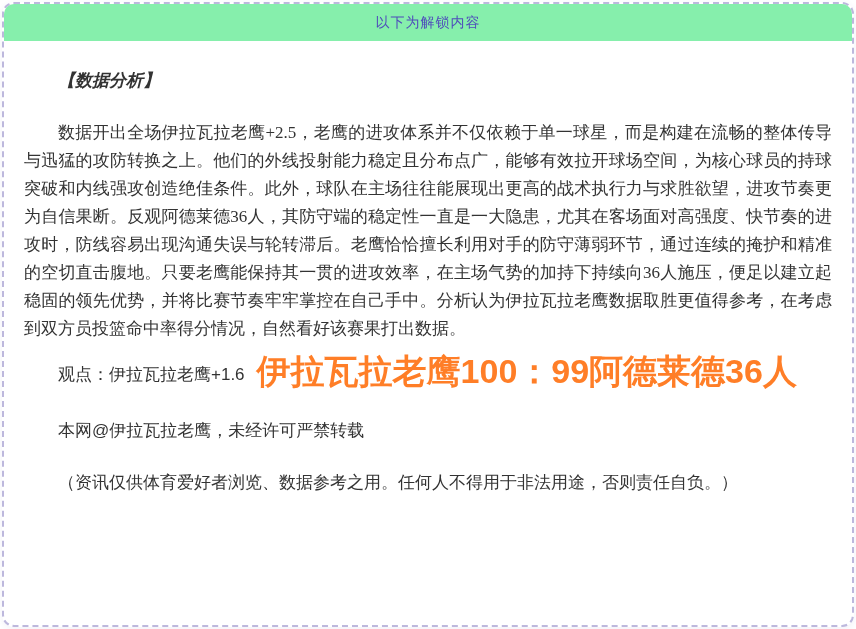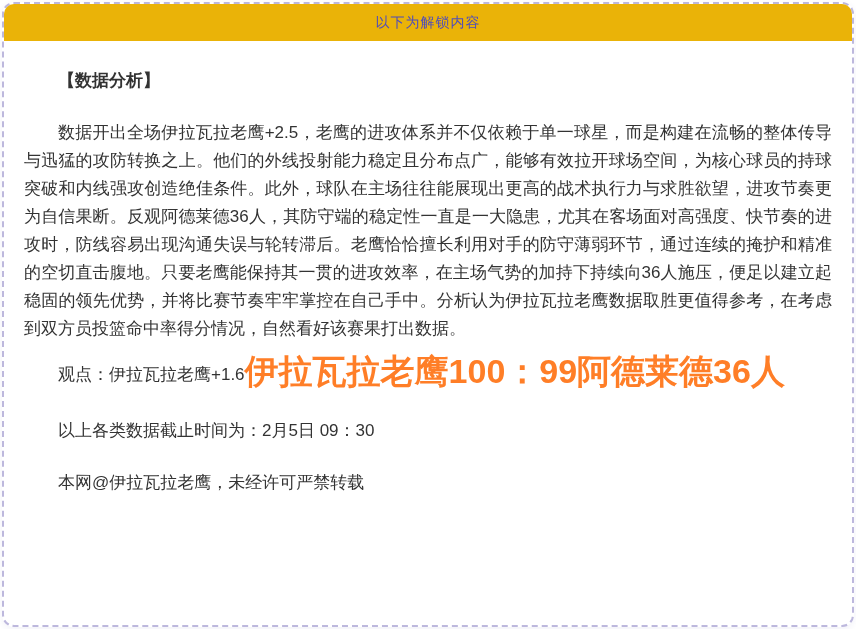"以下为解锁内容" .unlock-bar { background: #eab308 -> #86efac }
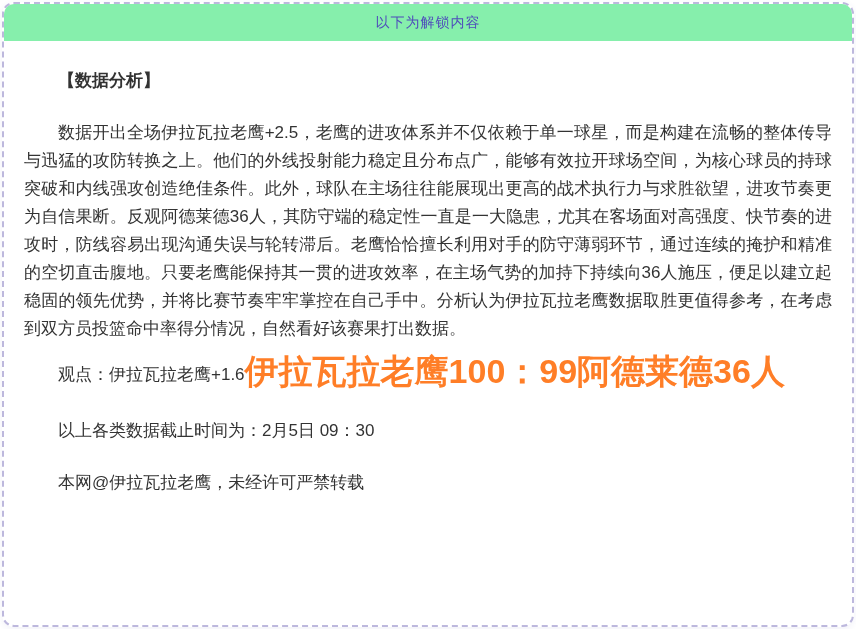"【数据分析】" .section-title { font-style: none -> italic }
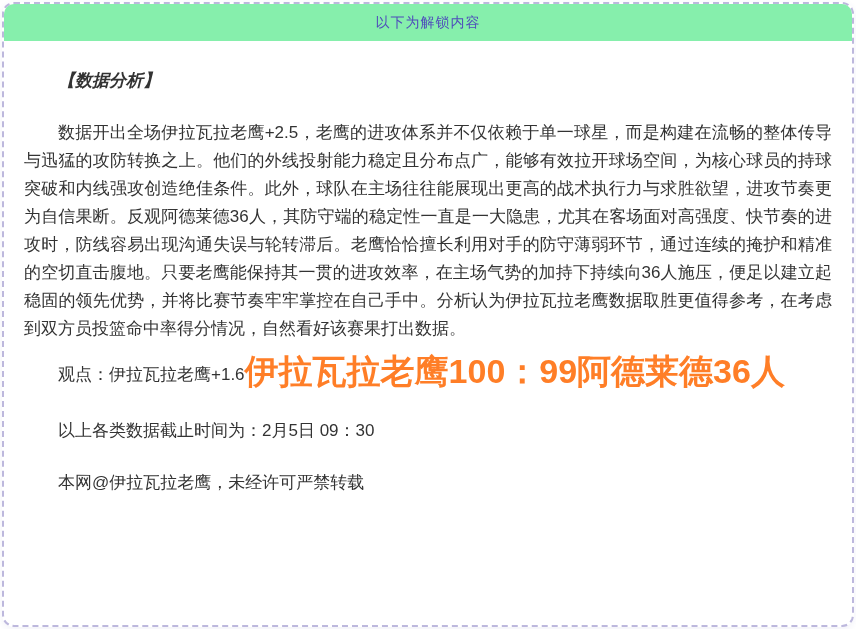"数据开出全场伊拉瓦拉老鹰+2.5，老鹰的进攻体系并不仅依赖于单一球星，而是构建在" .analysis { font-family: none -> Liberation Serif, serif }
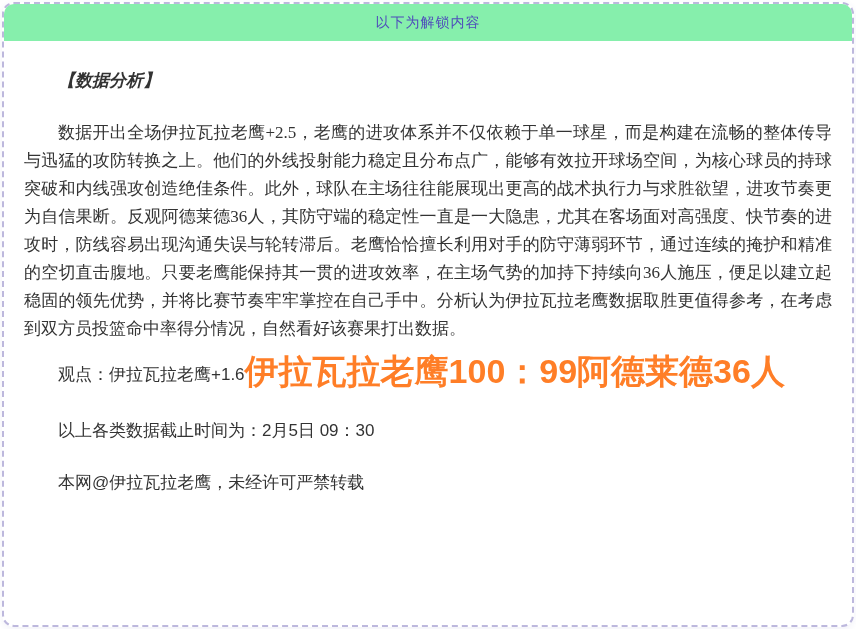"伊拉瓦拉老鹰100：99阿德莱德36人" .score-highlight { margin-left: none -> 12px }
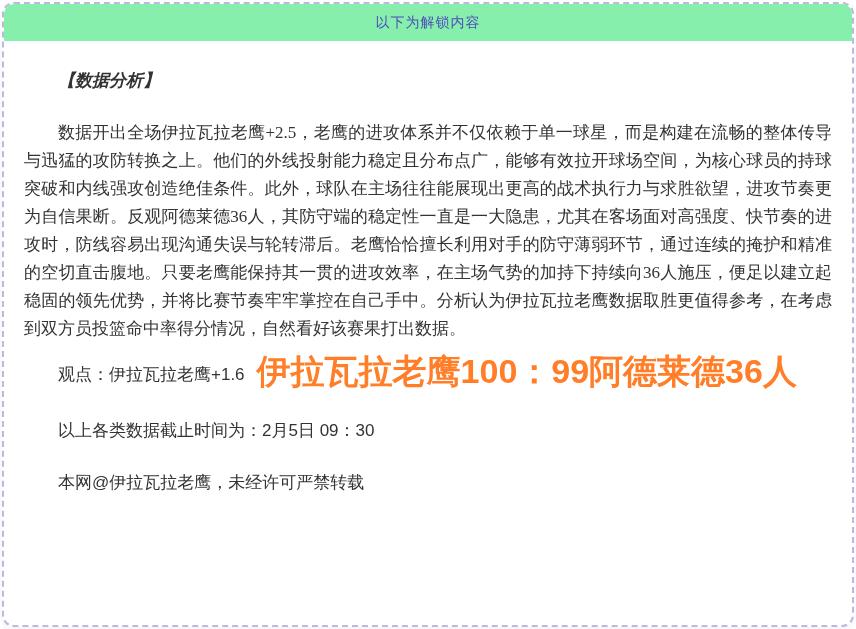"以上各类数据截止时间为：2月5日 09：30" p.meta-line { html: <p>以上各类数据截止时间为：2月5日 09：30</p> -> none }
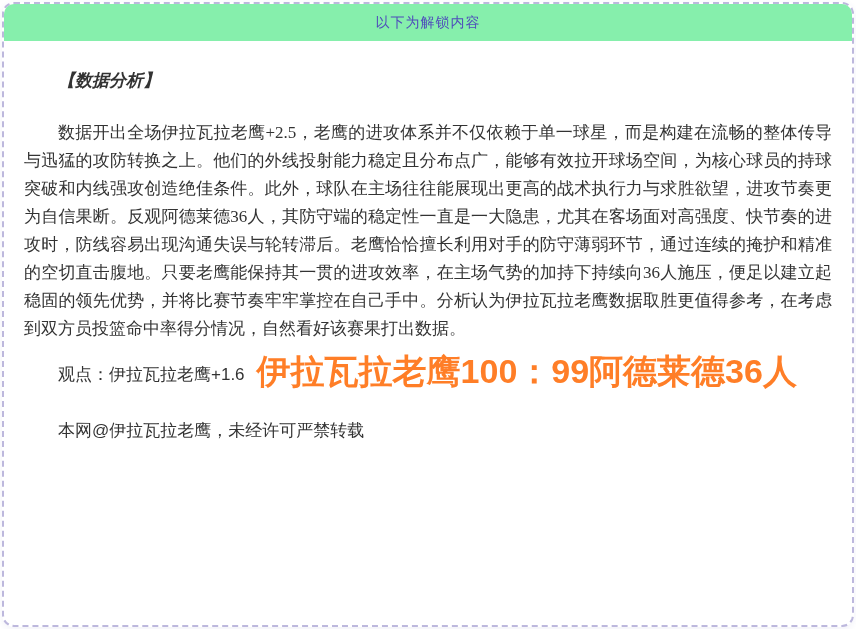"（资讯仅供体育爱好者浏览、数据参考之用。任何人不得用于非法用途，否则责任自负。）" p.meta-line { html: none -> <p>（资讯仅供体育爱好者浏览、数据参考之用。任何人不得用于非法用途，否则责任自负。）</p> }
